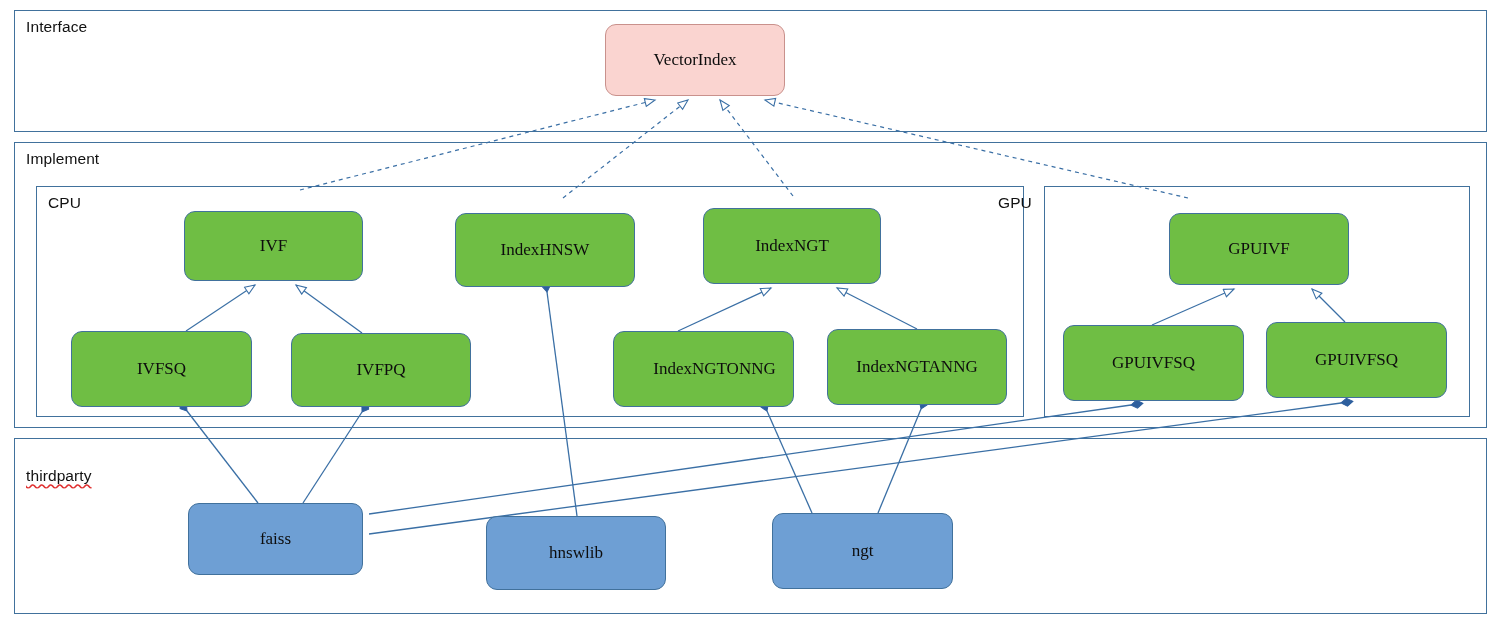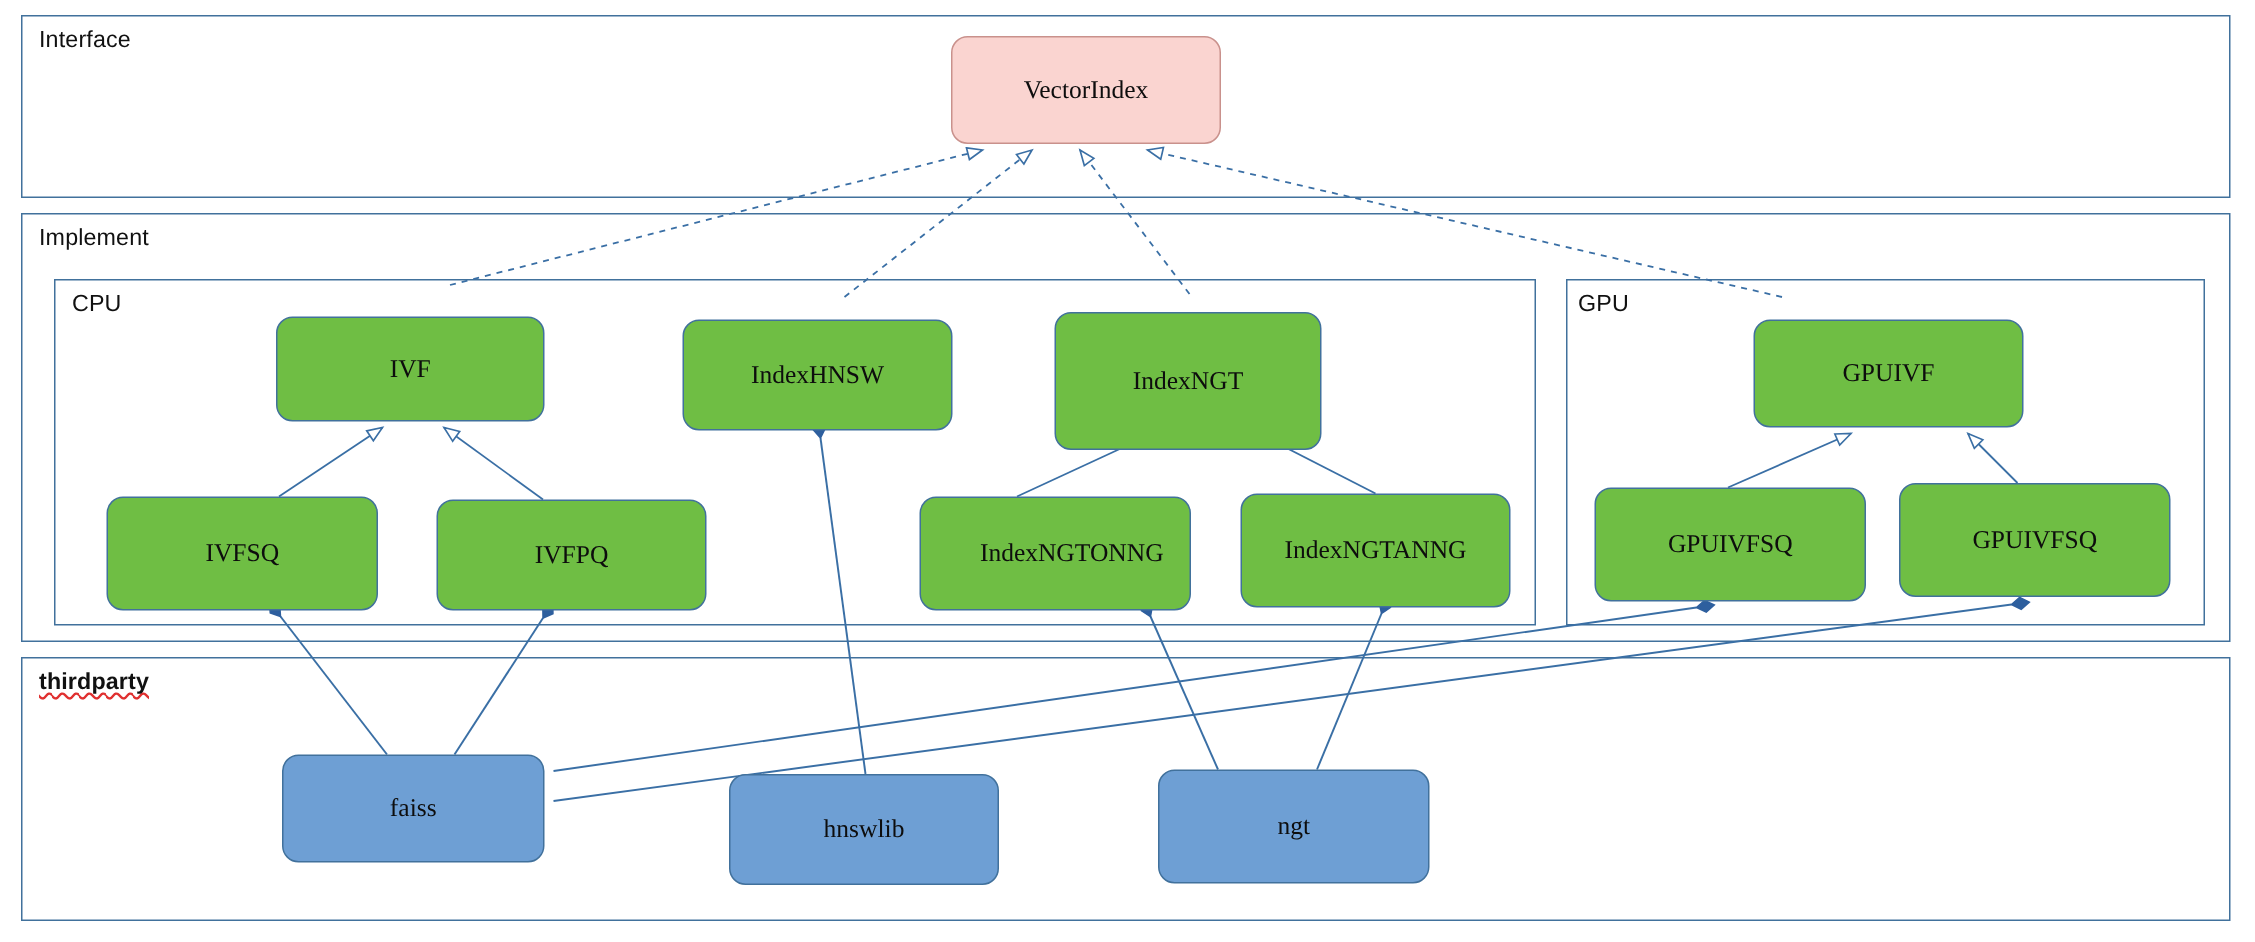"VectorIndex" .node.iface { margin-left: 29px -> none }
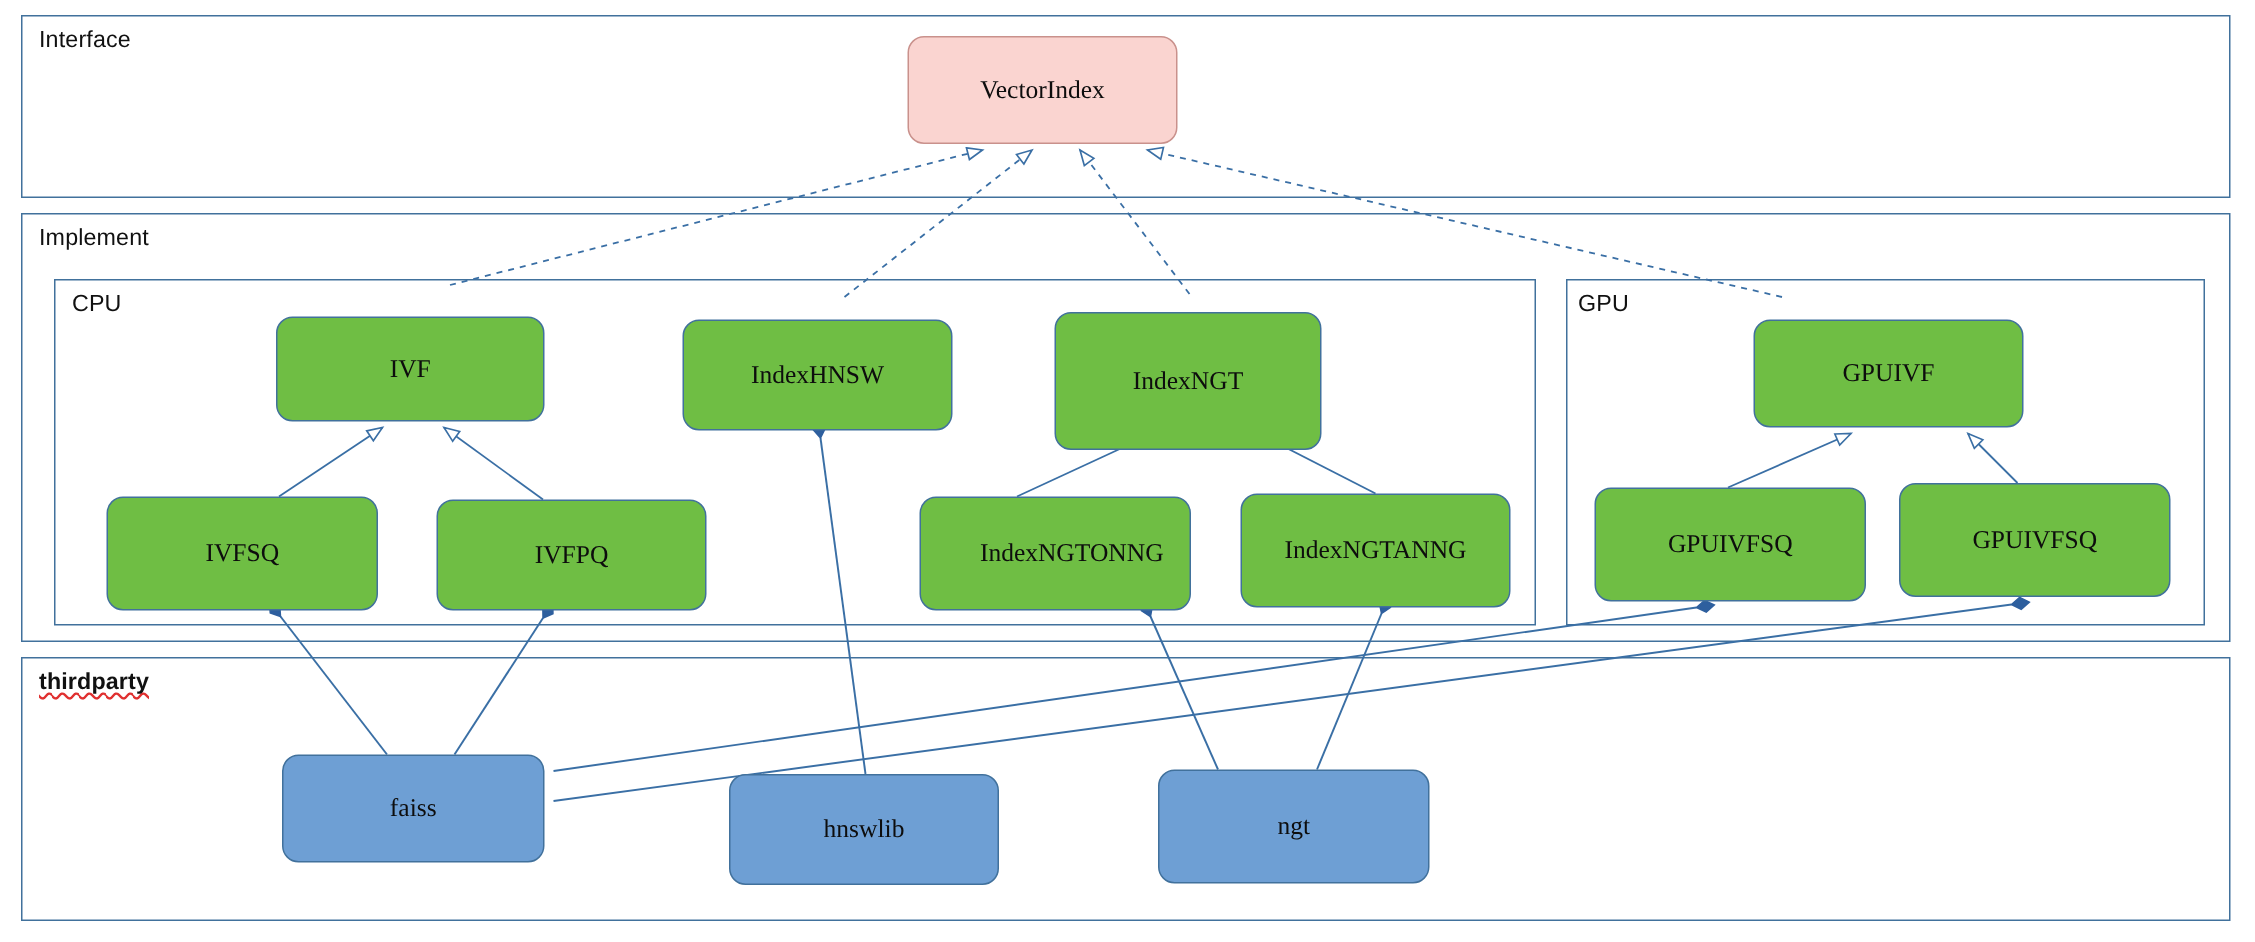"GPU" div.panel-label { left: 1052px -> 998px }
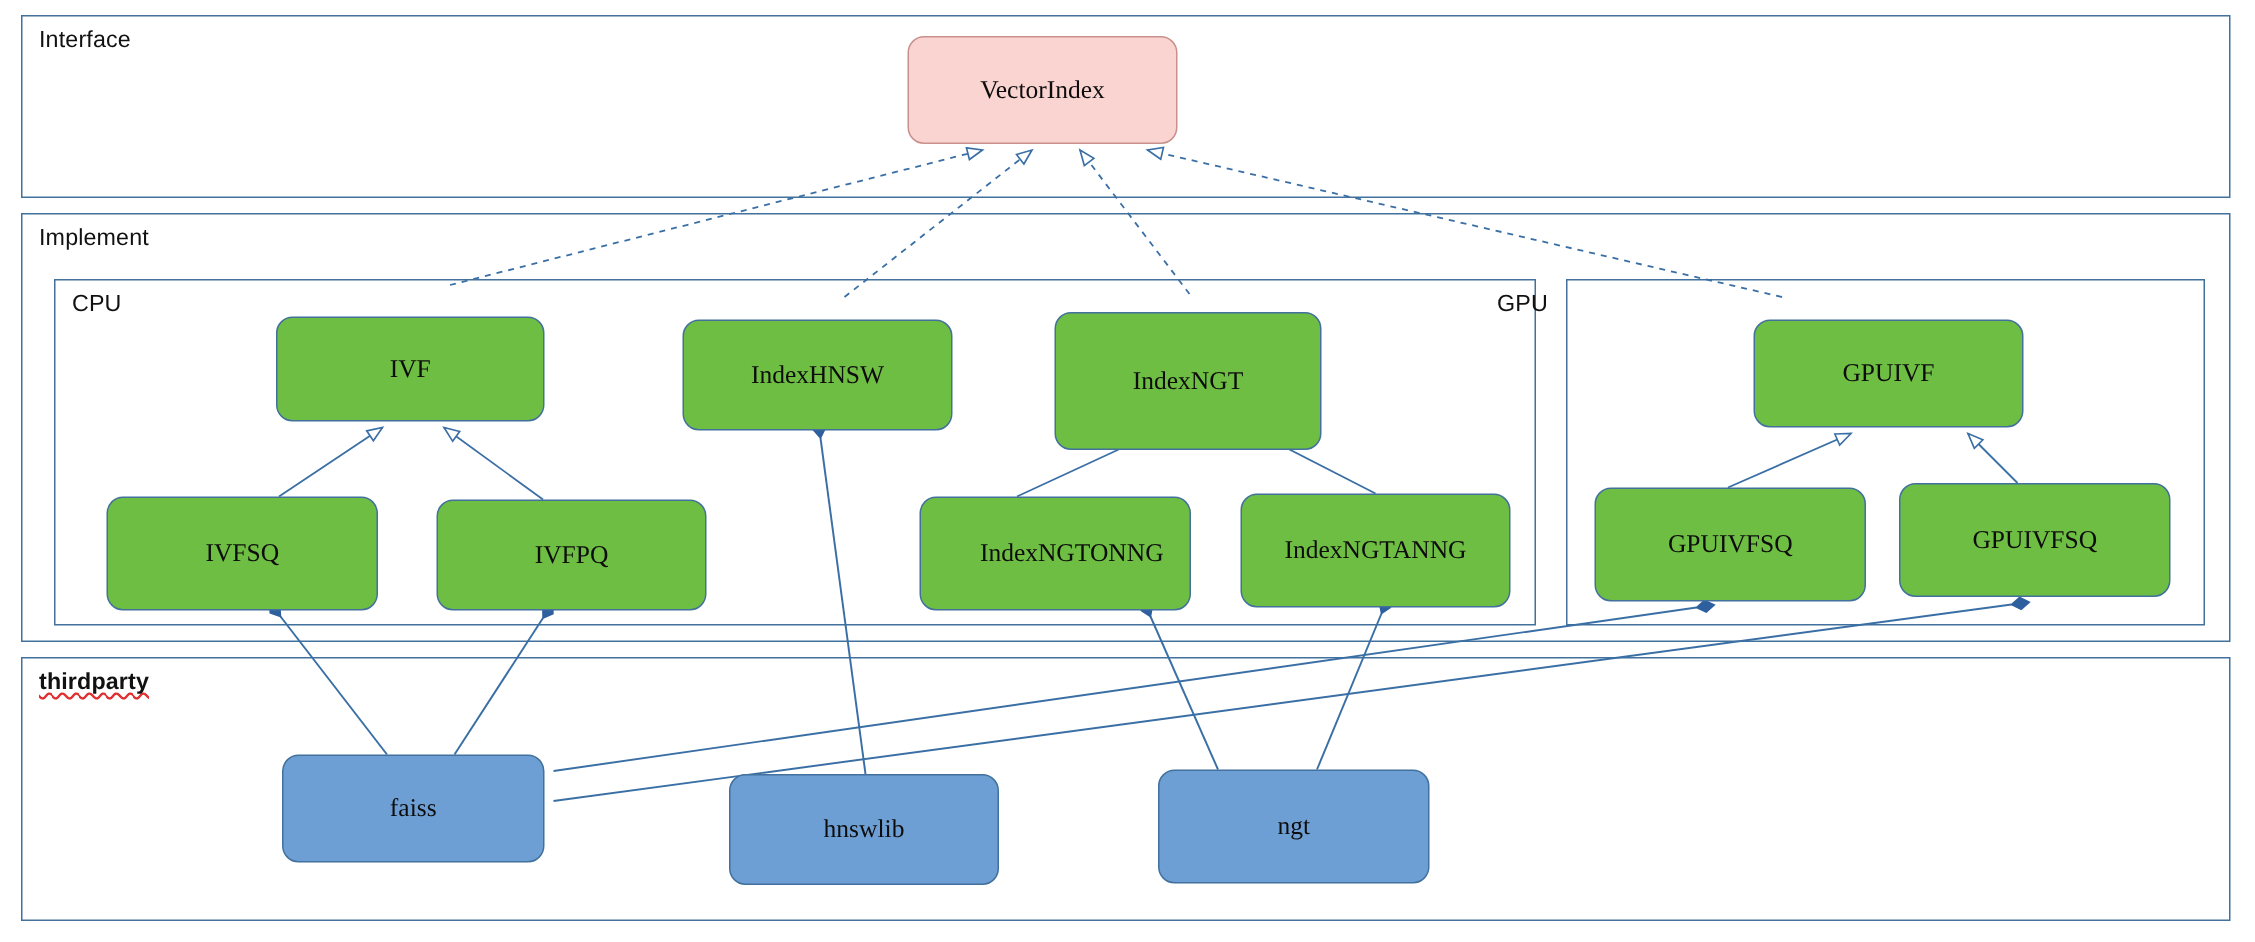"IndexNGT" div.node { height: 92px -> 76px }
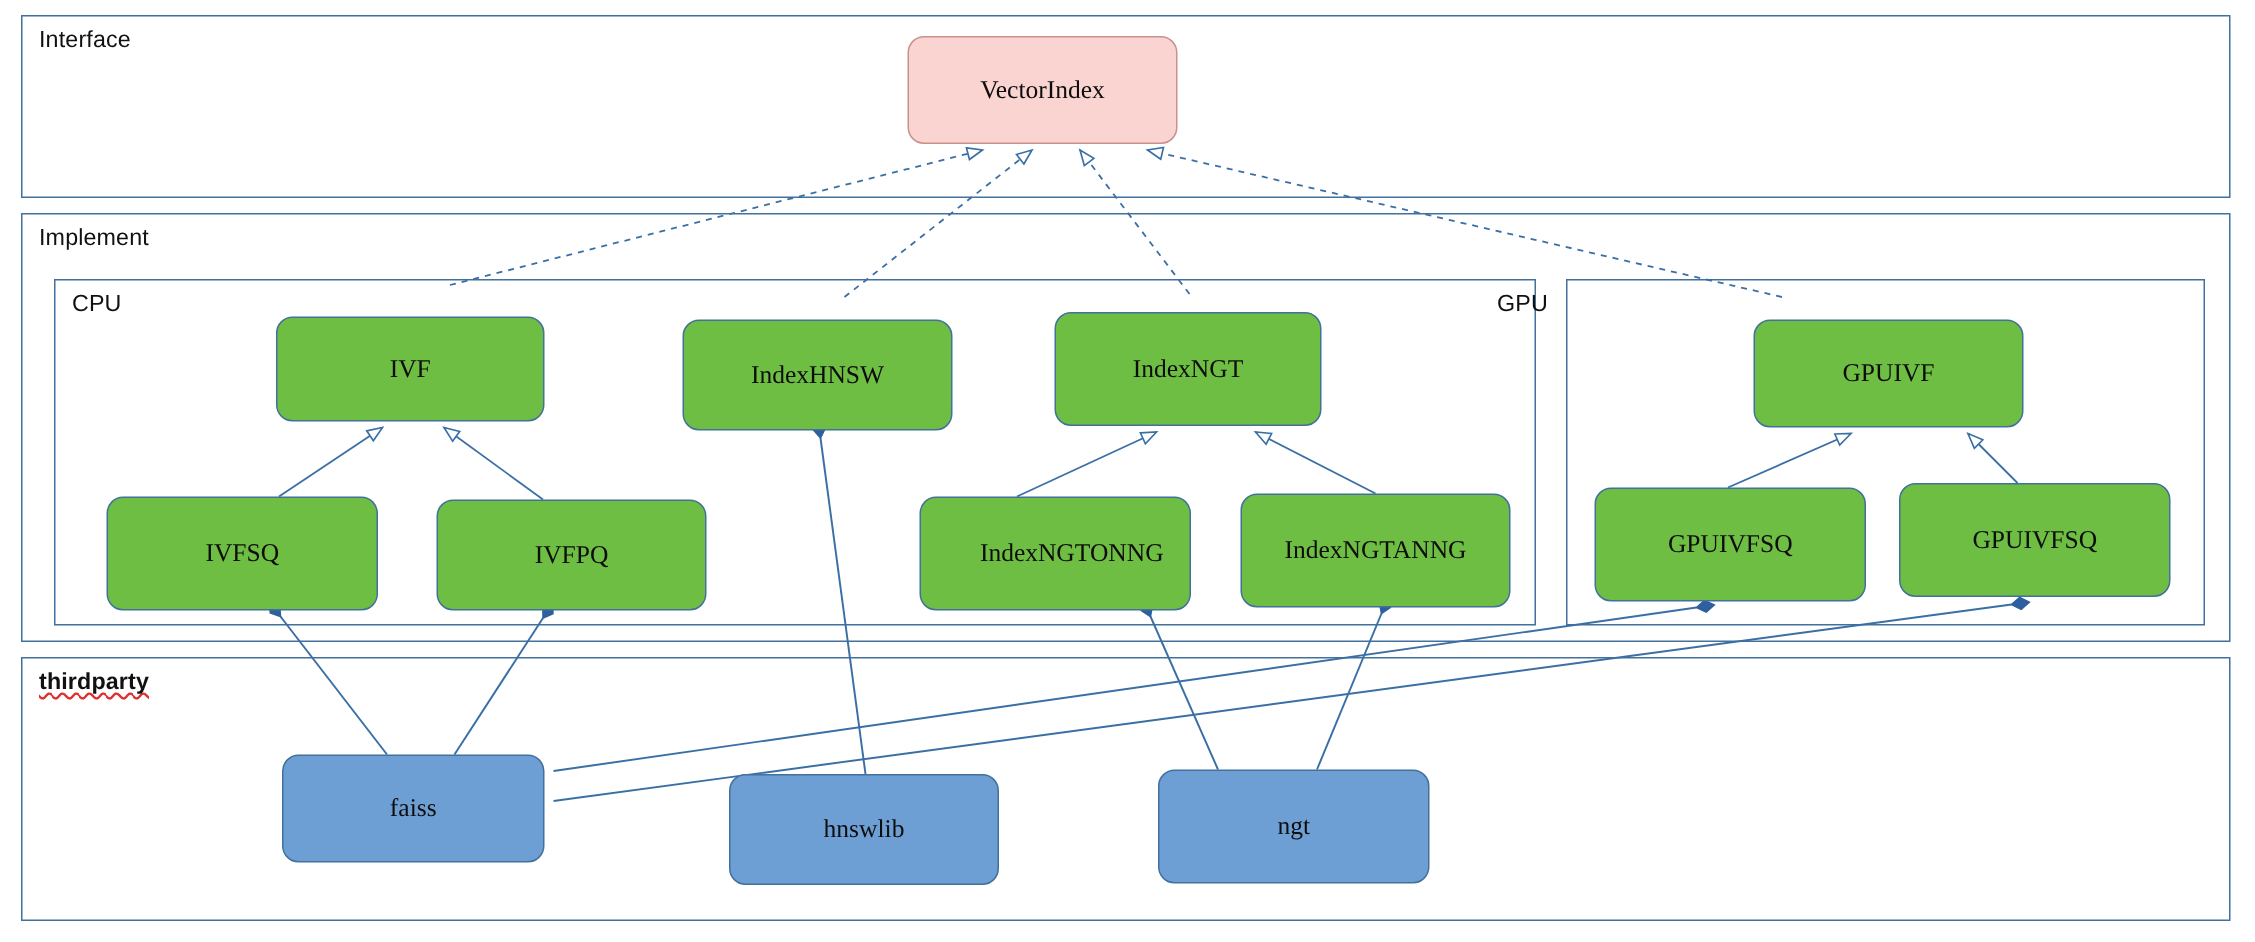"thirdparty" div.panel-label { font-weight: bold -> none; top: 446px -> 467px }
